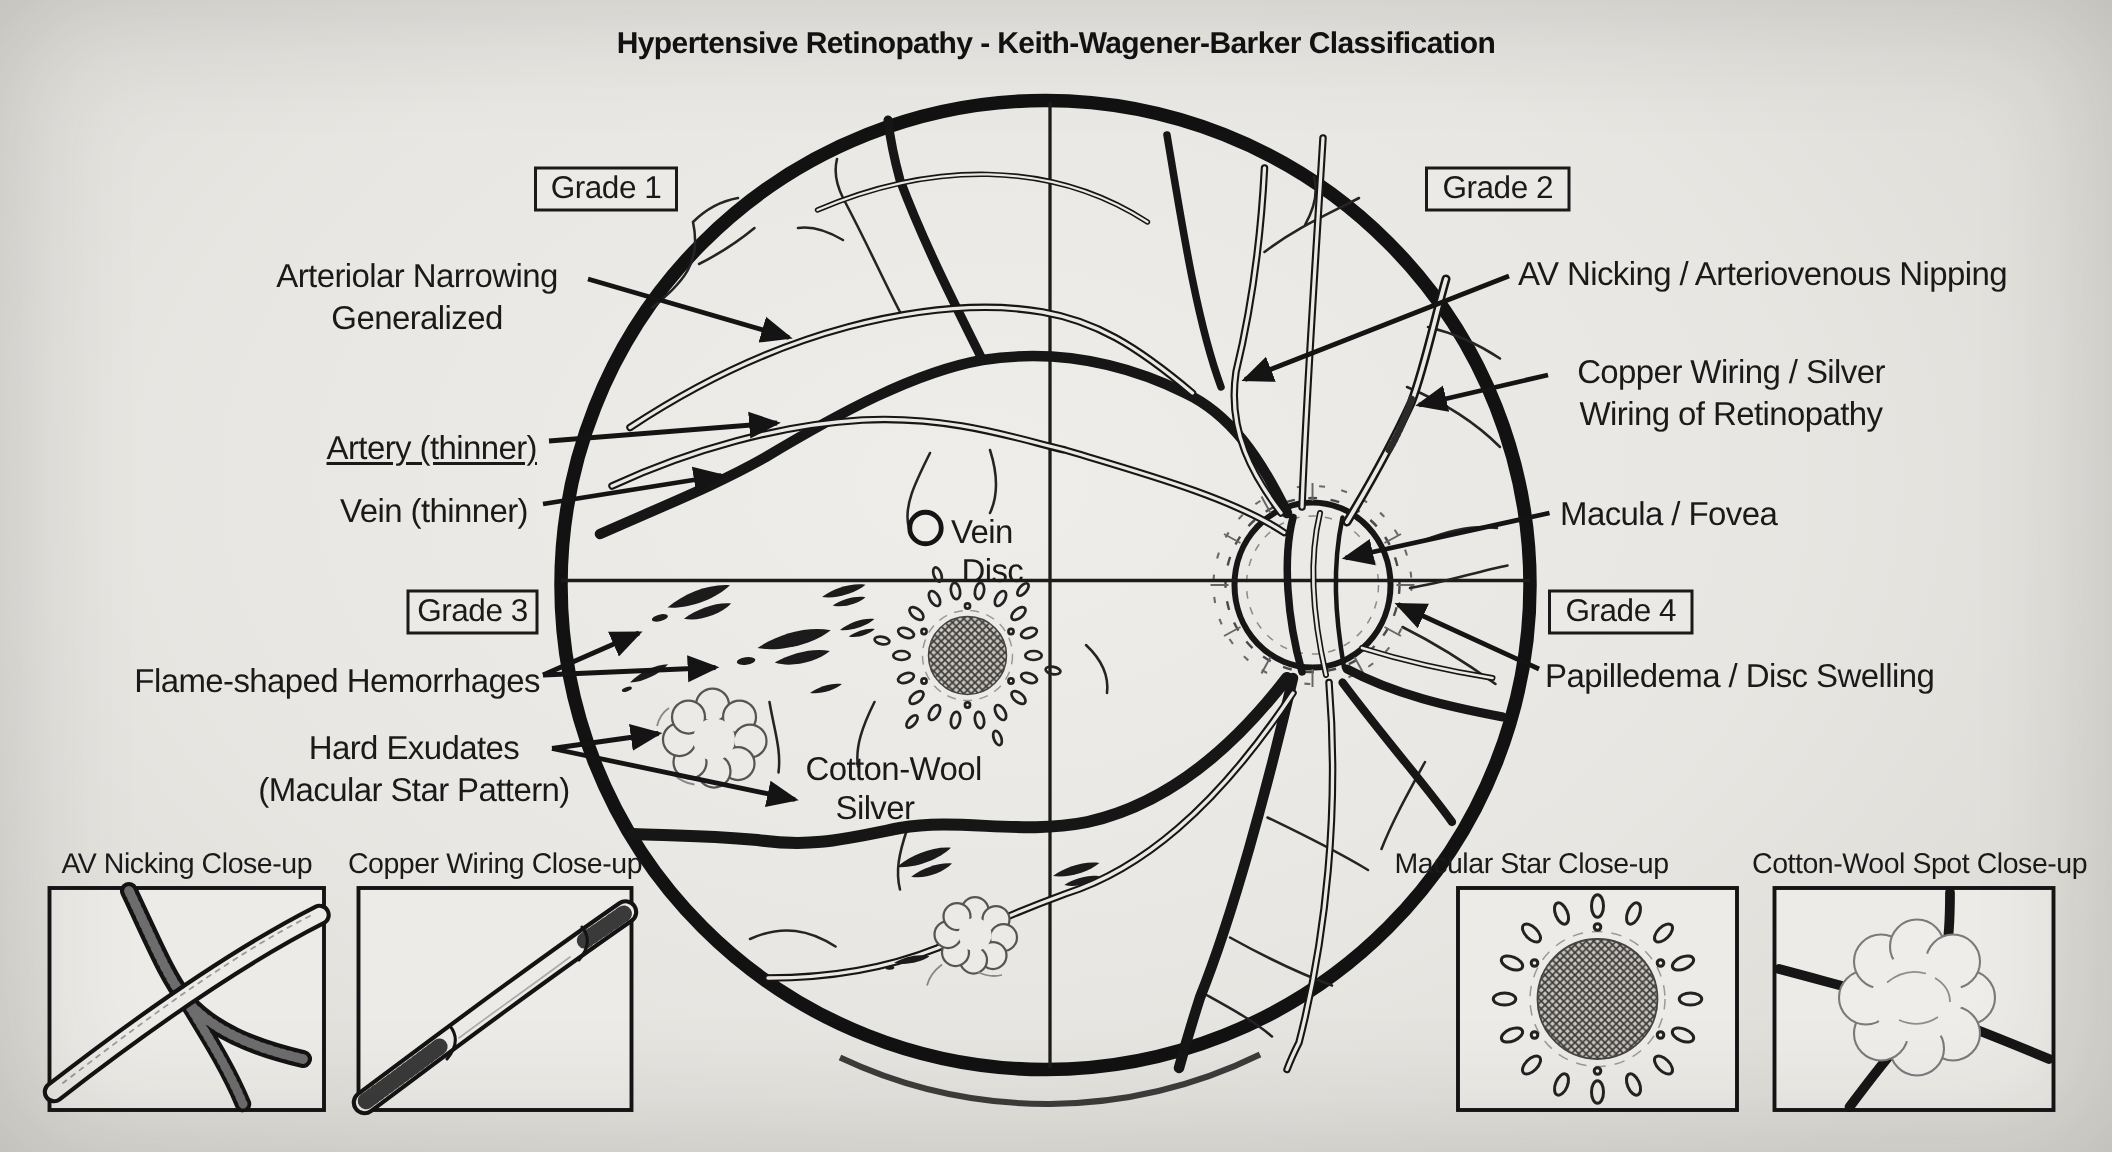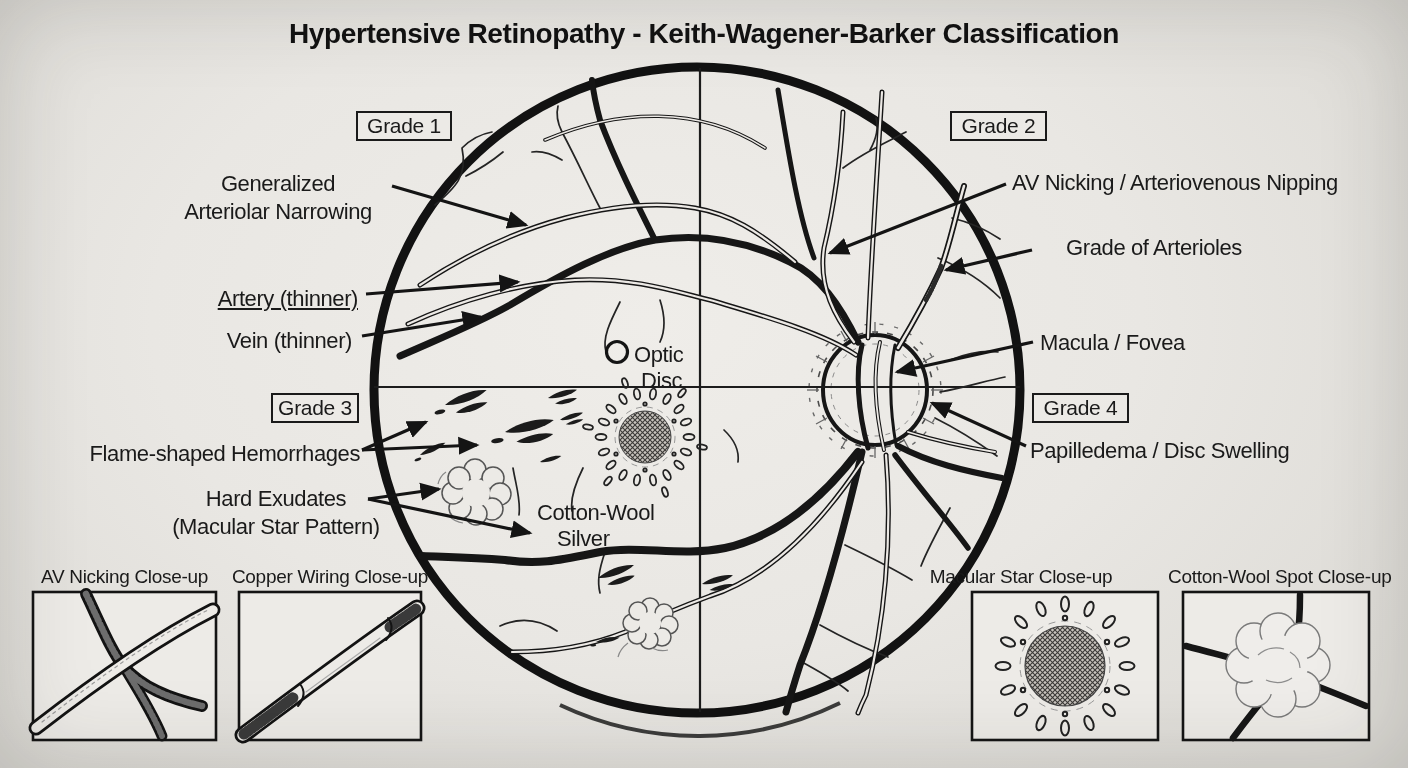"Hypertensive Retinopathy -" #title { font-size: 28px -> 20px }
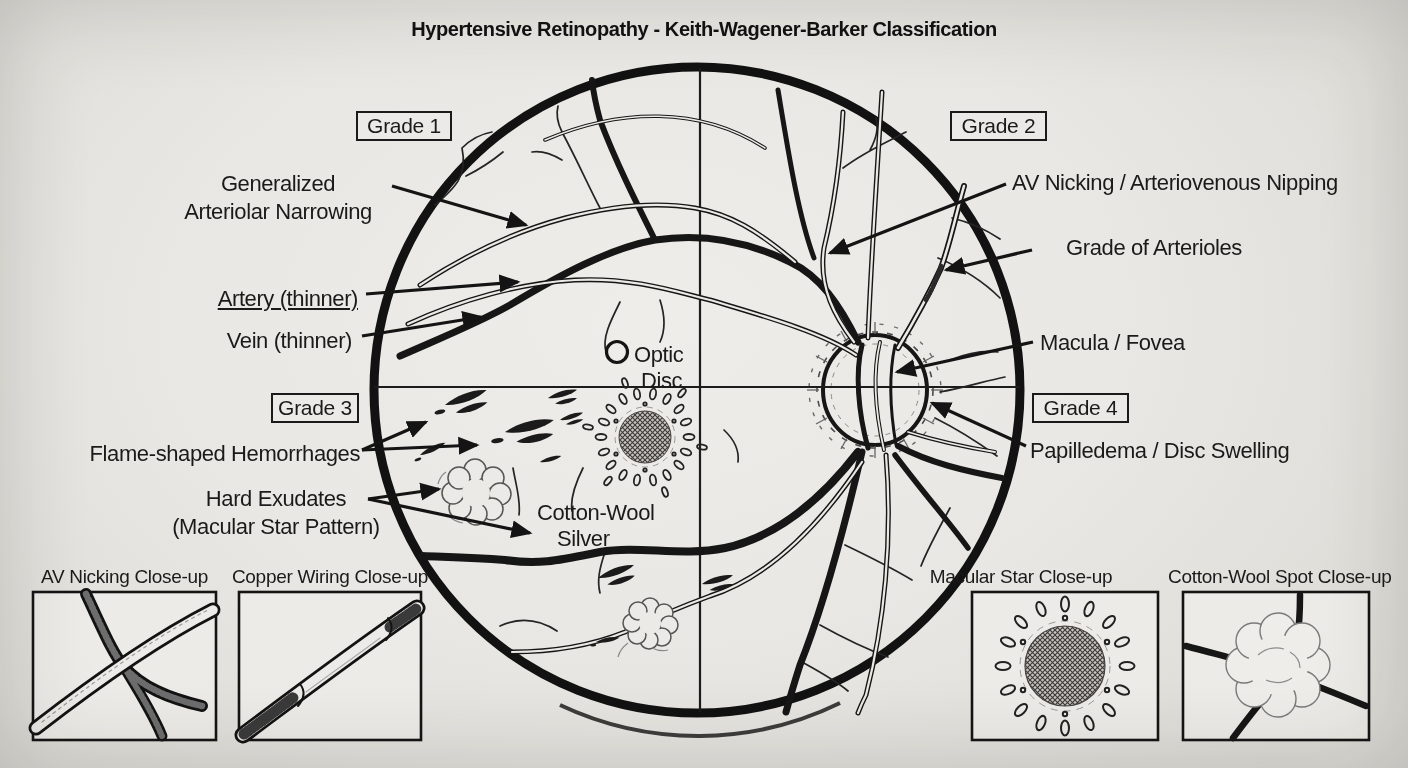"Generalized" div { order: before "Arteriolar Narrowing" -> after "Arteriolar Narrowing" }
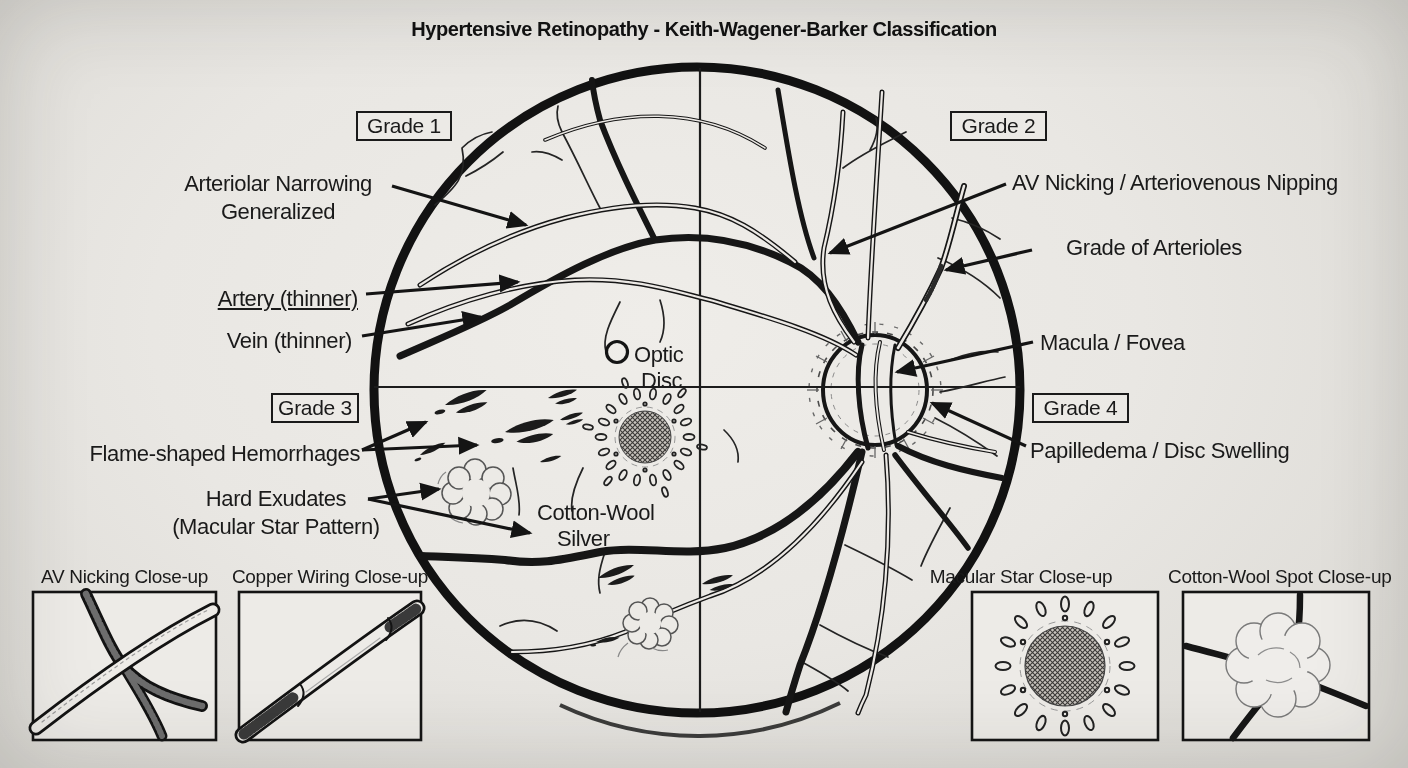"Copper Wiring / Silver" div { html: none -> <div>Copper Wiring / Silver</div> }
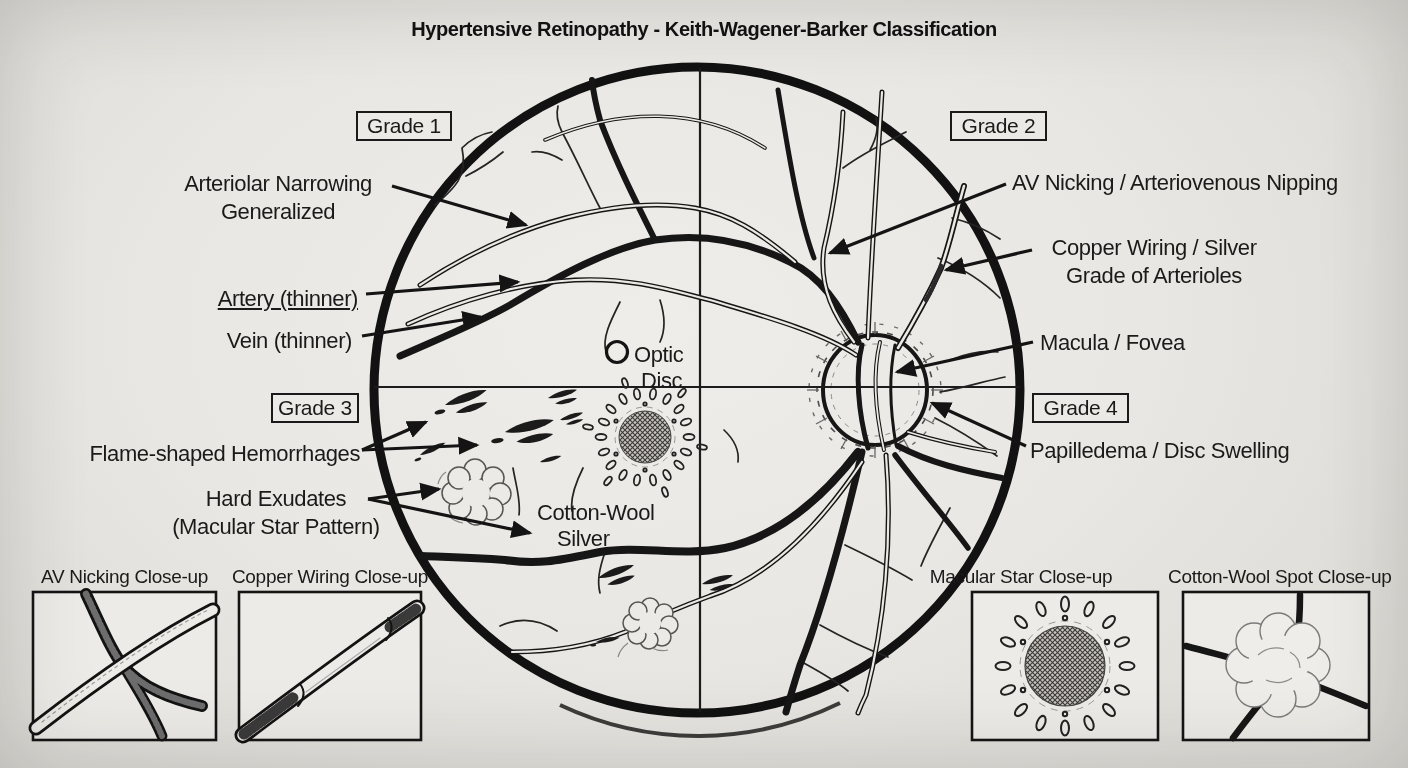"Grade of Arterioles" div { text: Grade of Arterioles -> Wiring of Retinopathy }
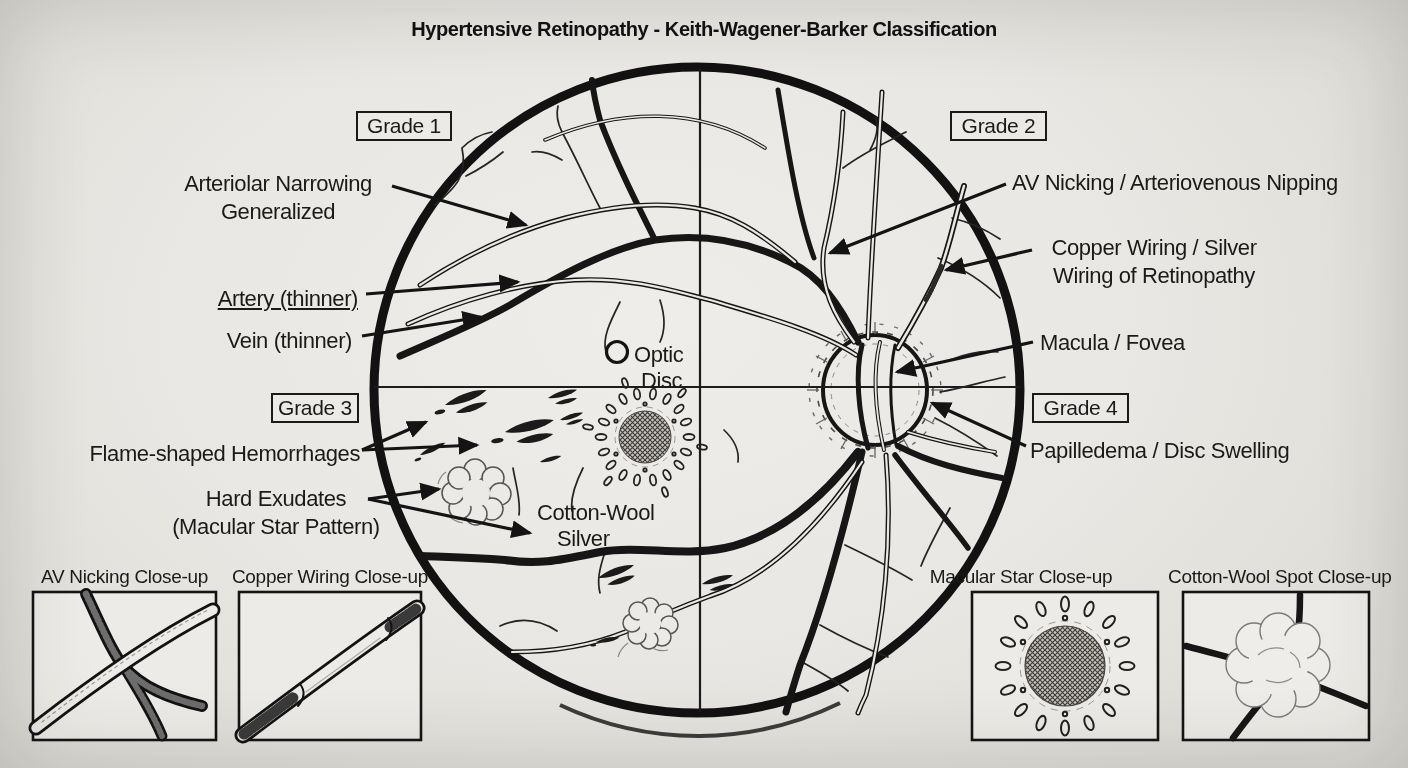"Optic" div.lbl { text: Optic -> Vein }
